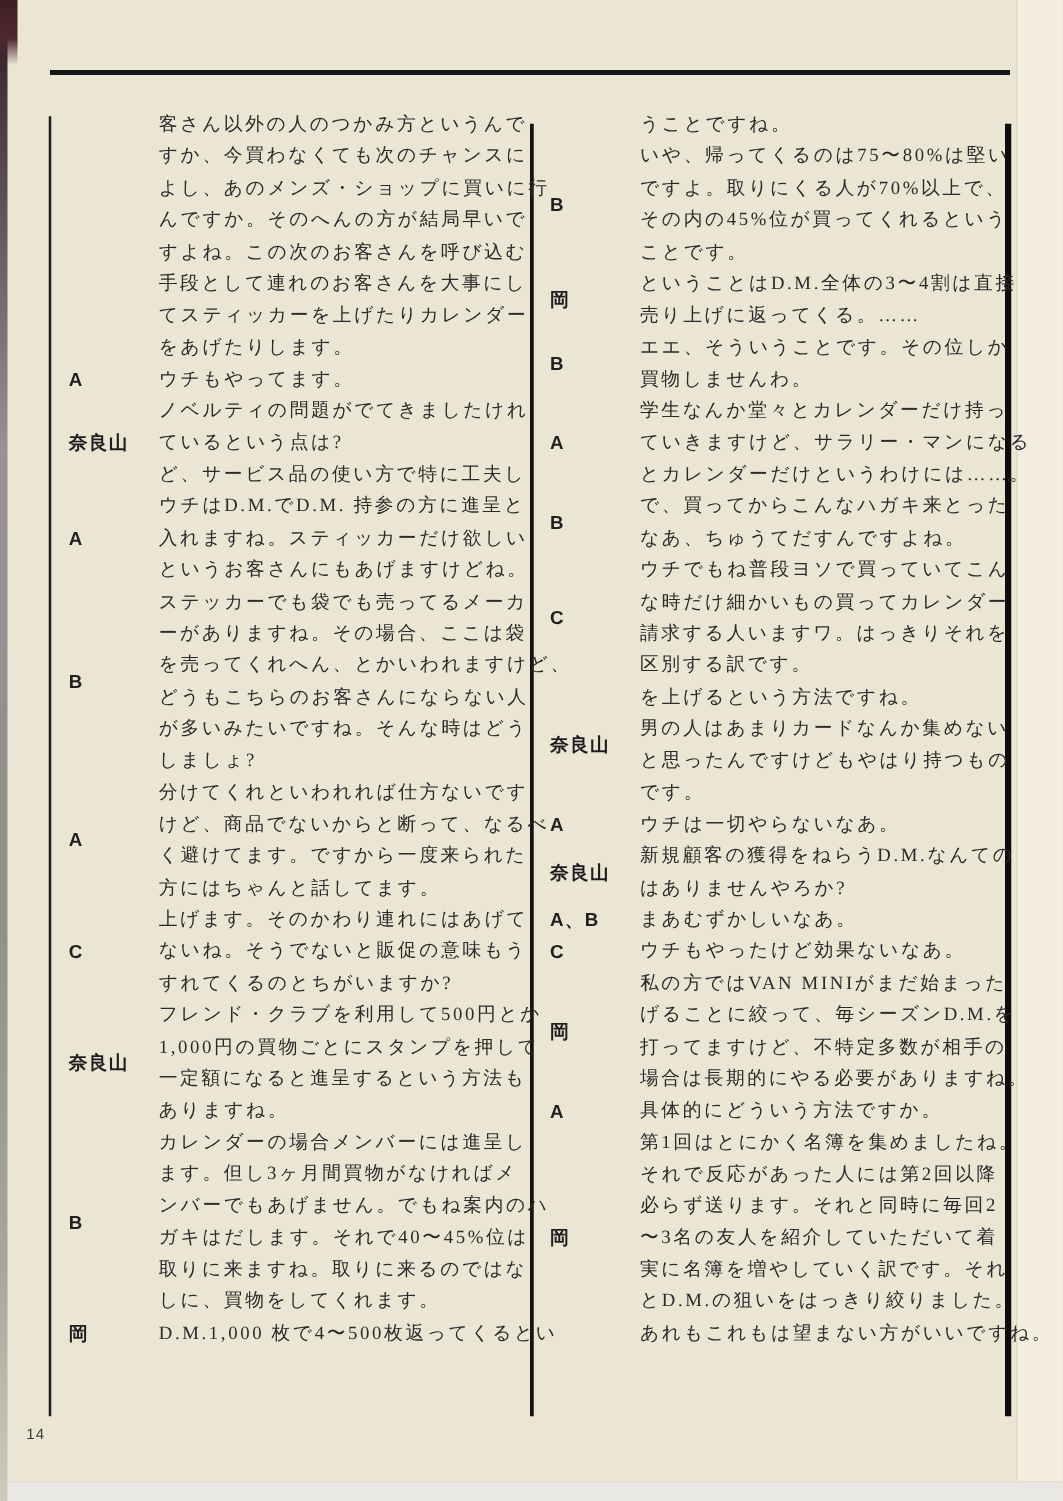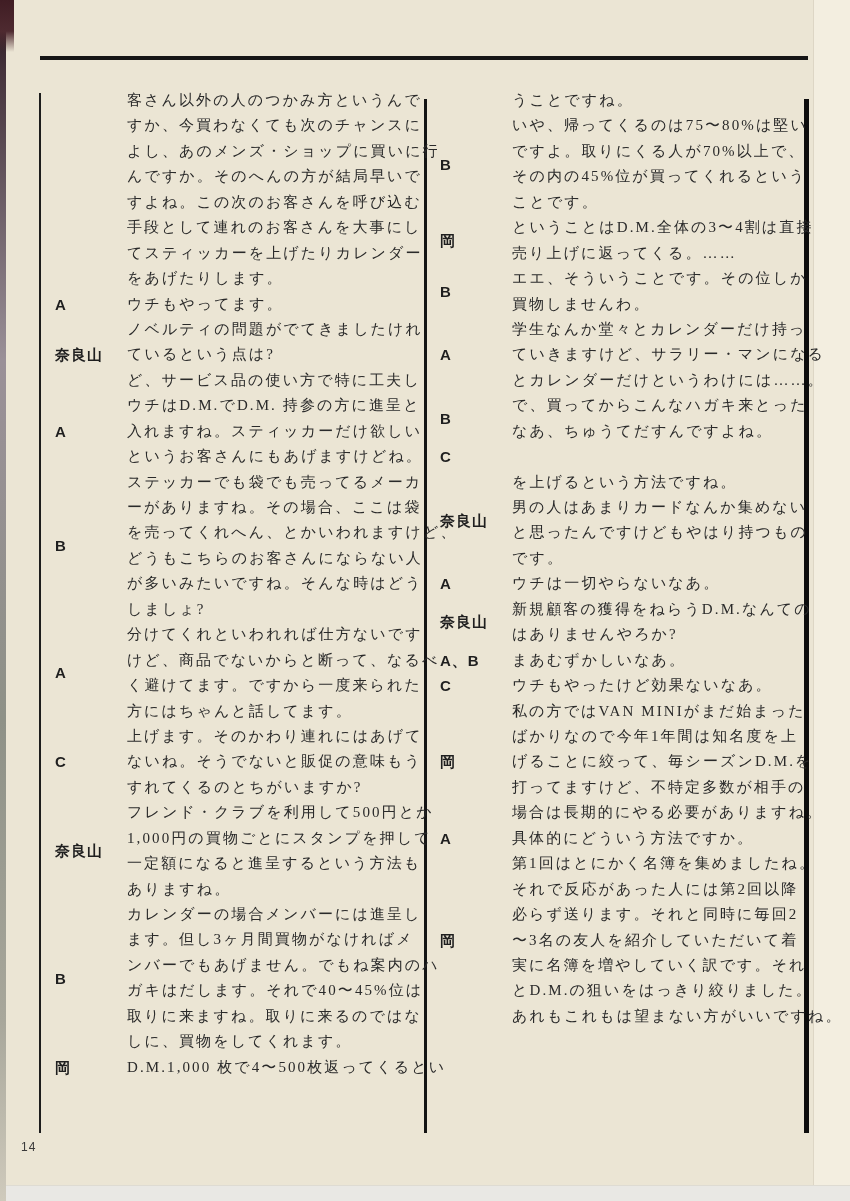"ウチでもね普段ヨソで買っていてこん" div.lines { html: none -> <div> <div>ウチでもね普段ヨソで買っていてこん</div> <div>な時だけ細かいもの買ってカレンダー</div> <div>請求する人いますワ。はっきりそれを</div> <div>区別する訳です。</div> </div> }
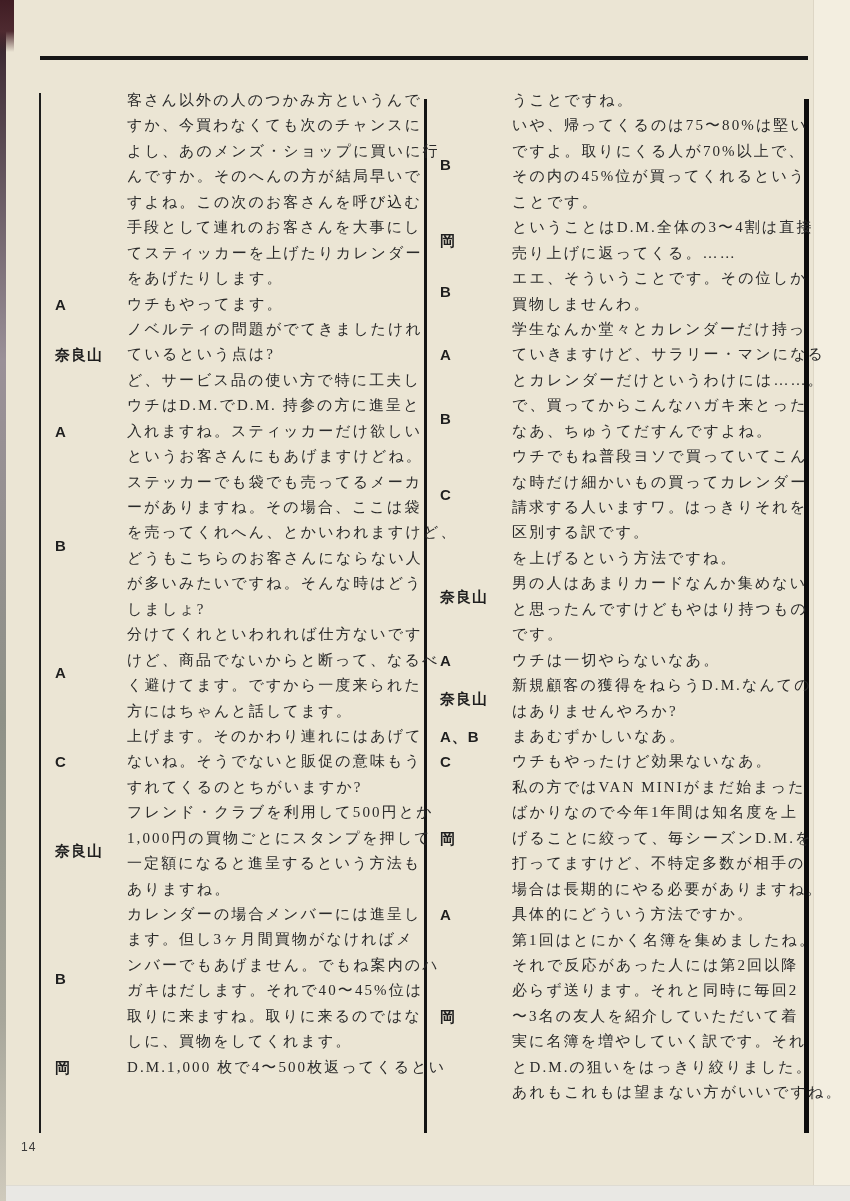"ばかりなので今年1年間は知名度を上" div.line { html: <div>ばかりなので今年1年間は知名度を上</div> -> none }
